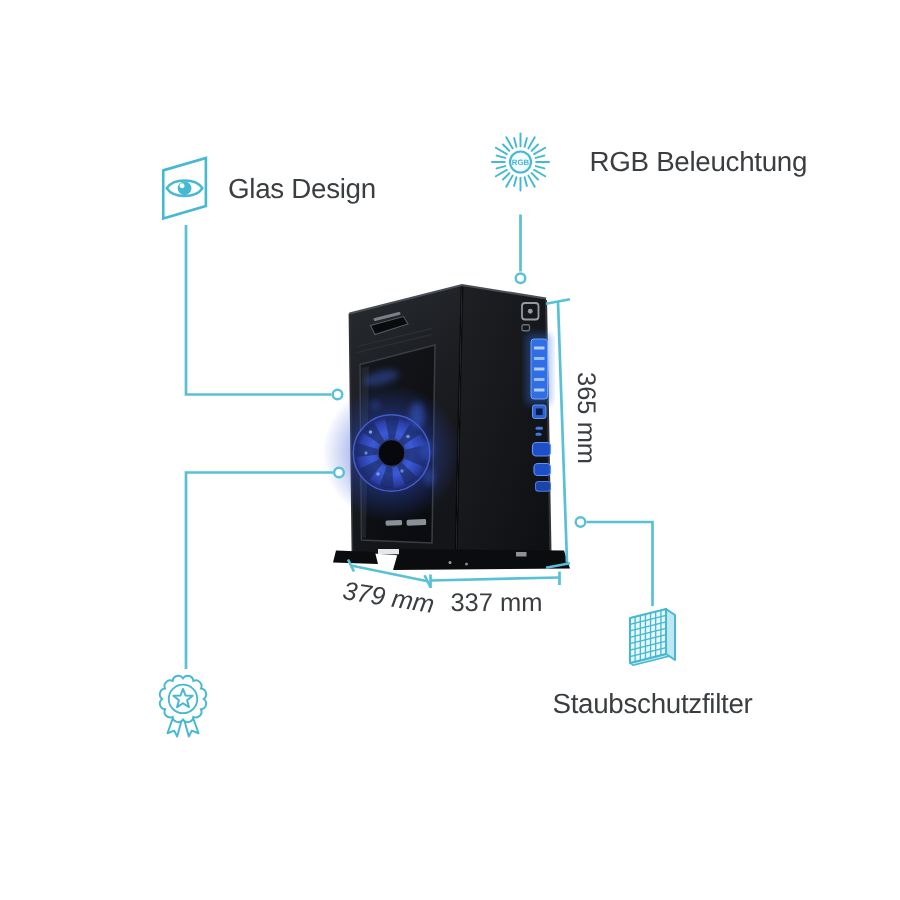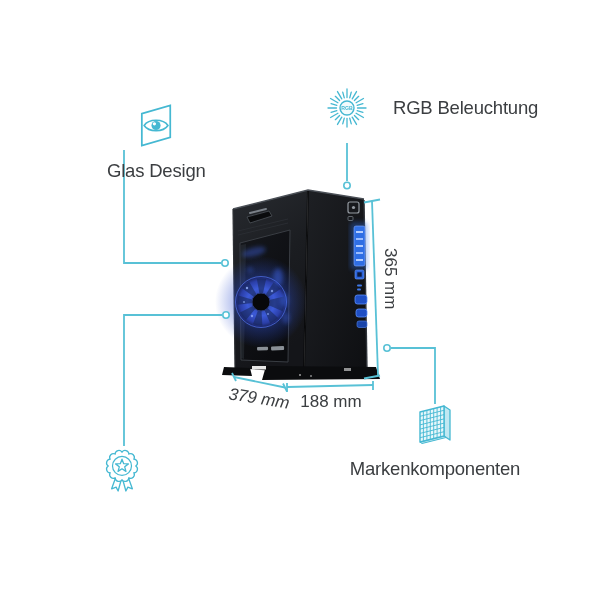"Glas Design" .f-glas { flex-direction: column -> none }
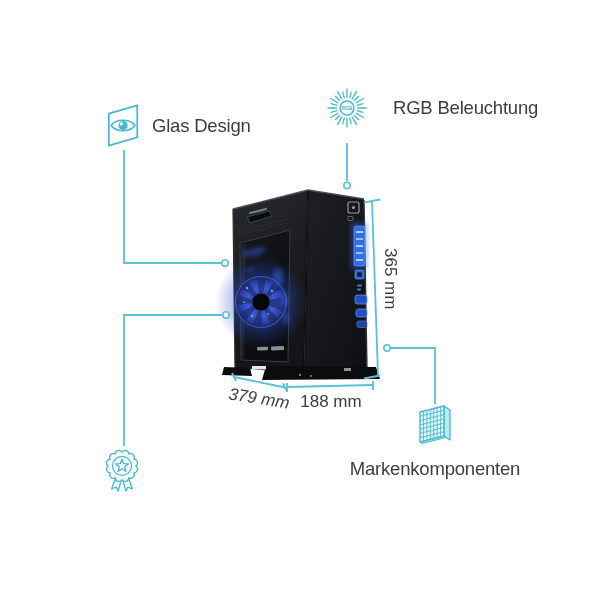"188 mm" div.dim { text: 188 -> 337 }
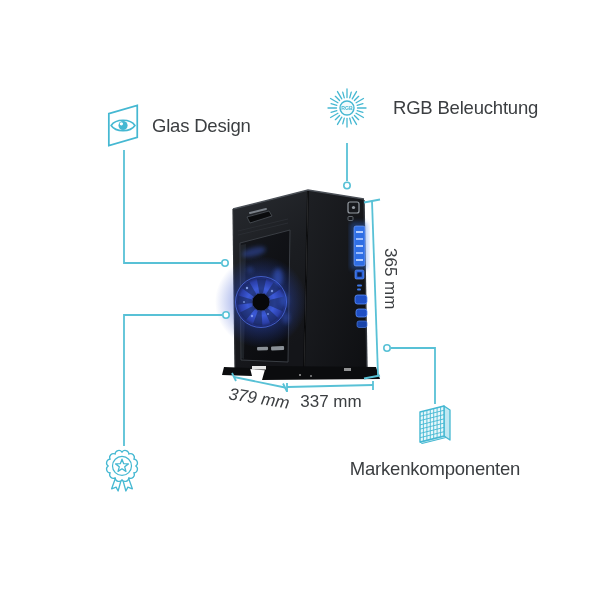"Markenkomponenten" span.label { text: Markenkomponenten -> Staubschutzfilter }
